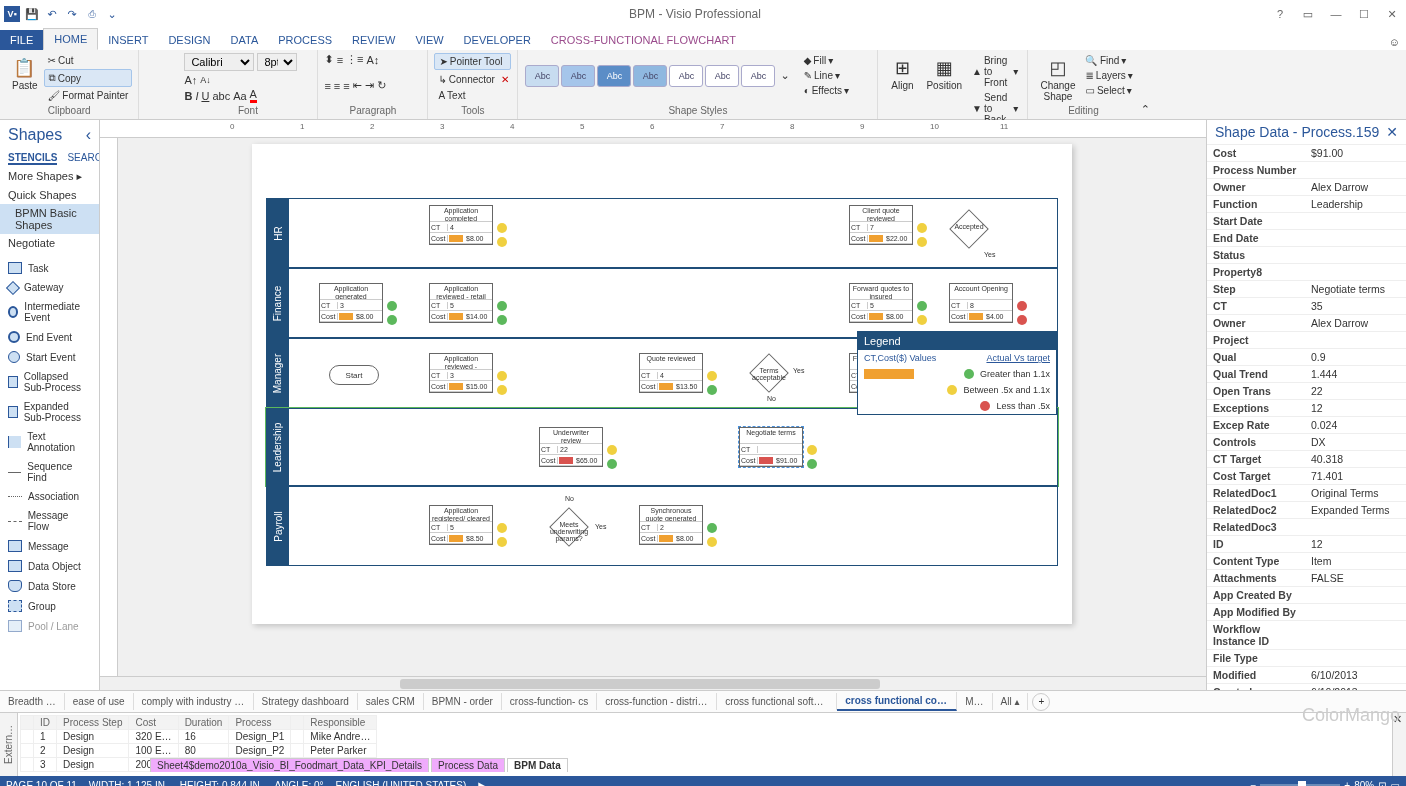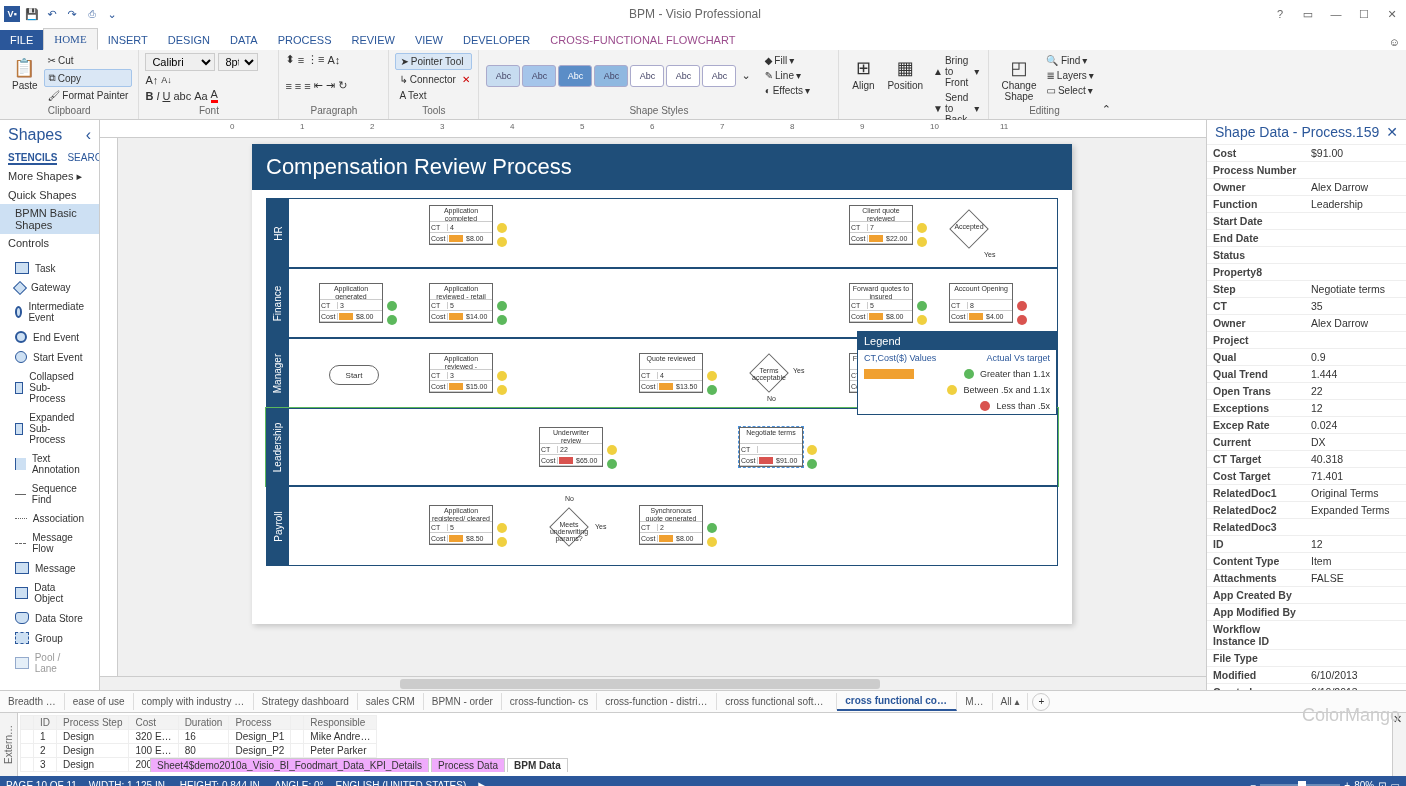"HOME" .ribbon-tabs .tab.active { font-family: Liberation Serif, serif -> none }
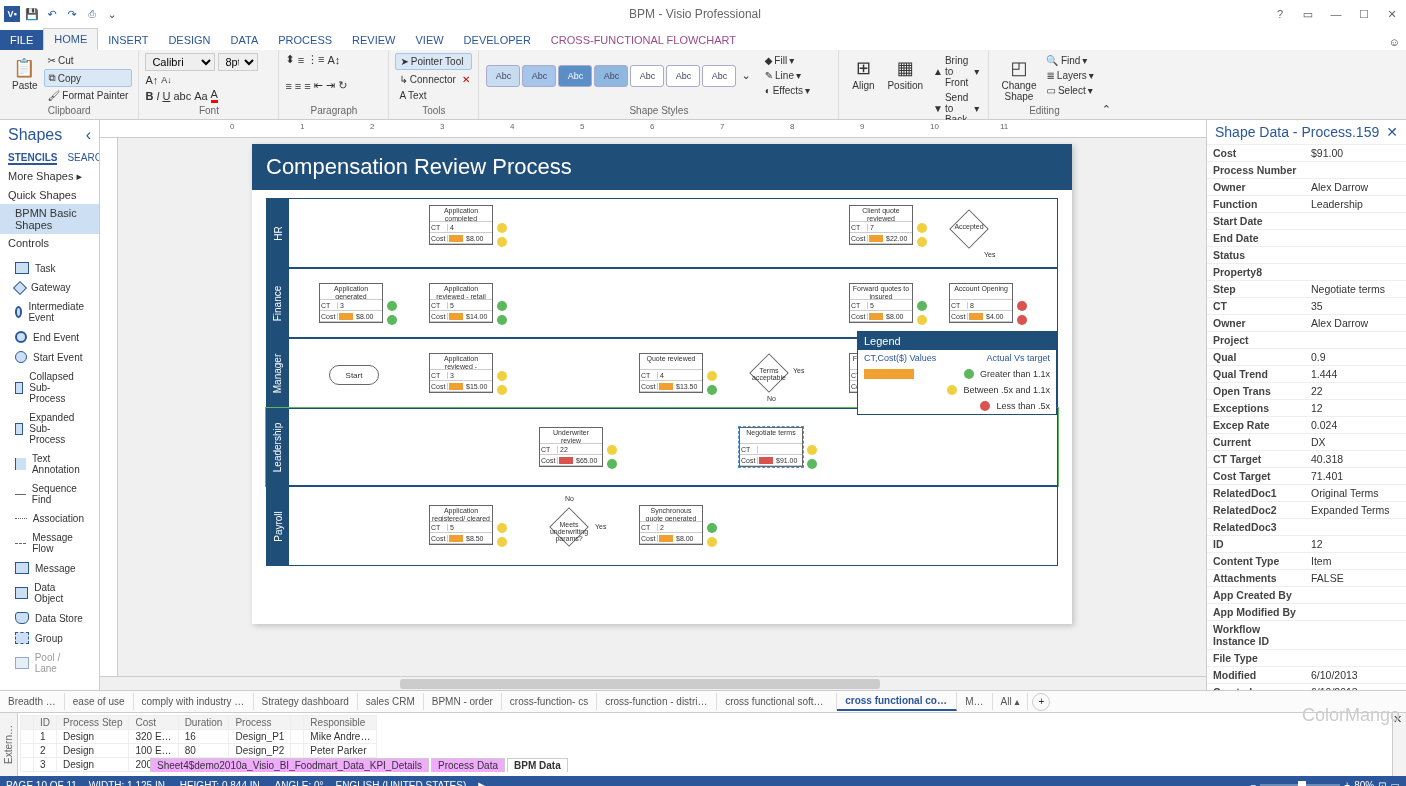"Calibri" div.ribbon-group { margin-left: none -> 39px }
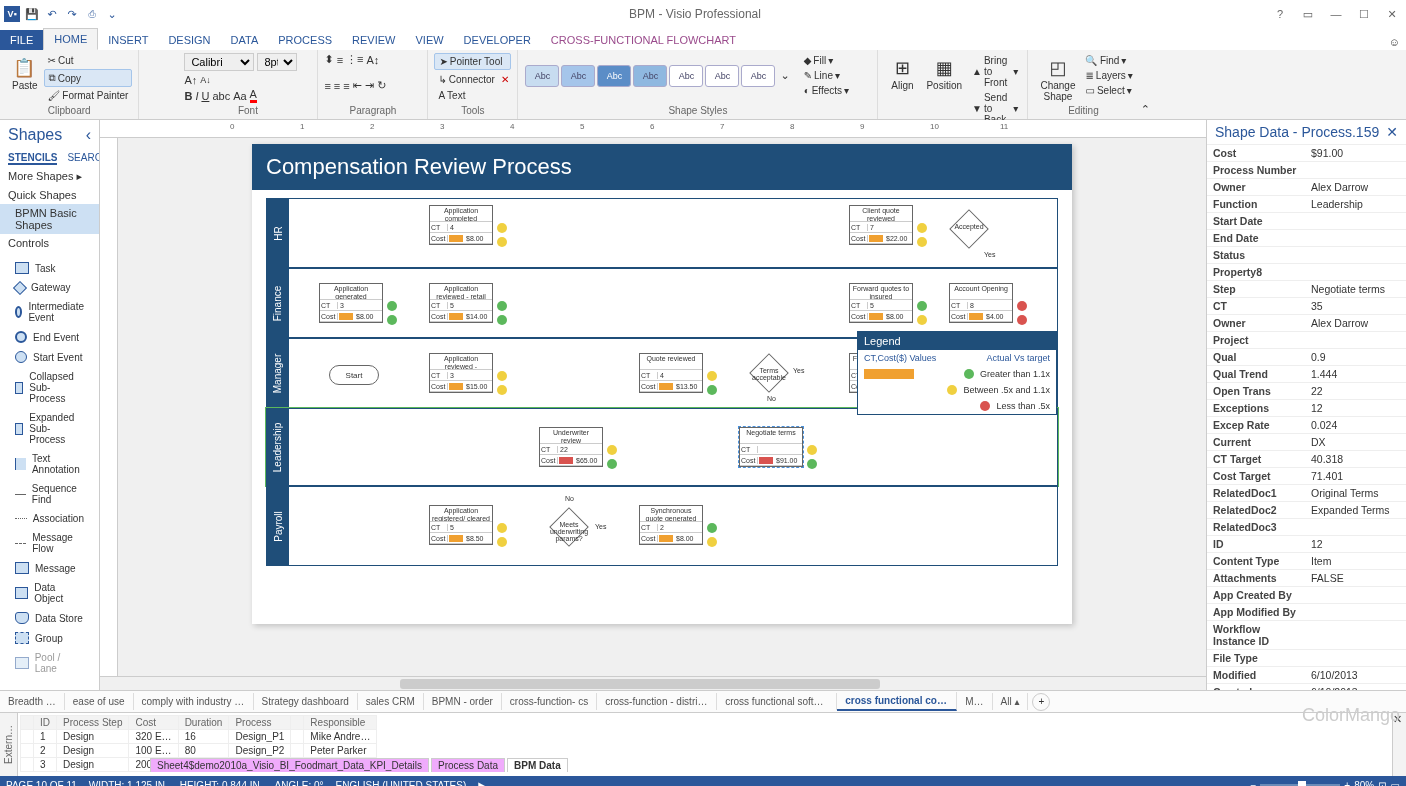"Compensation Review Process" div.page-title { html: <div>Compensation Review Process</div> -> none }
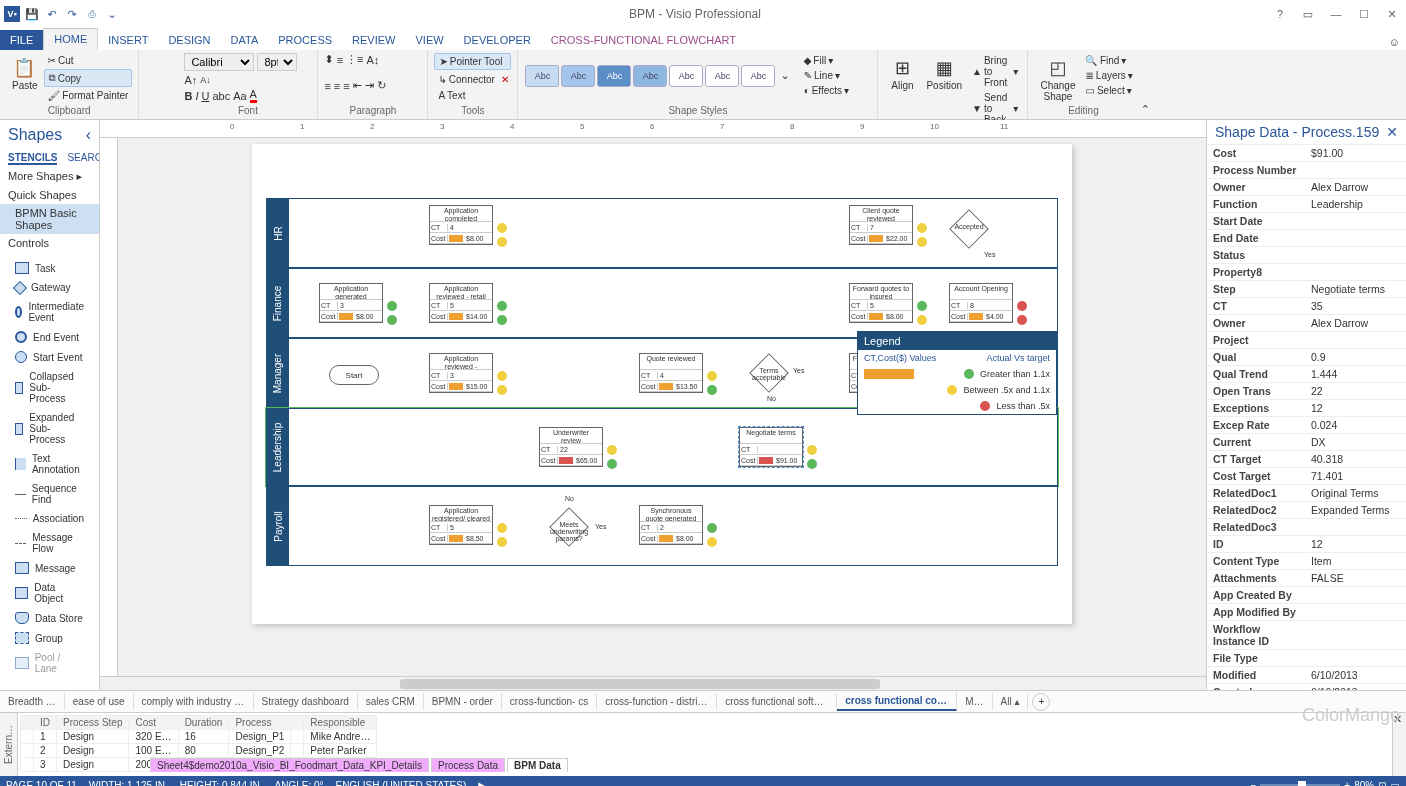"Controls" div.stencil-item { text: Controls -> Negotiate }
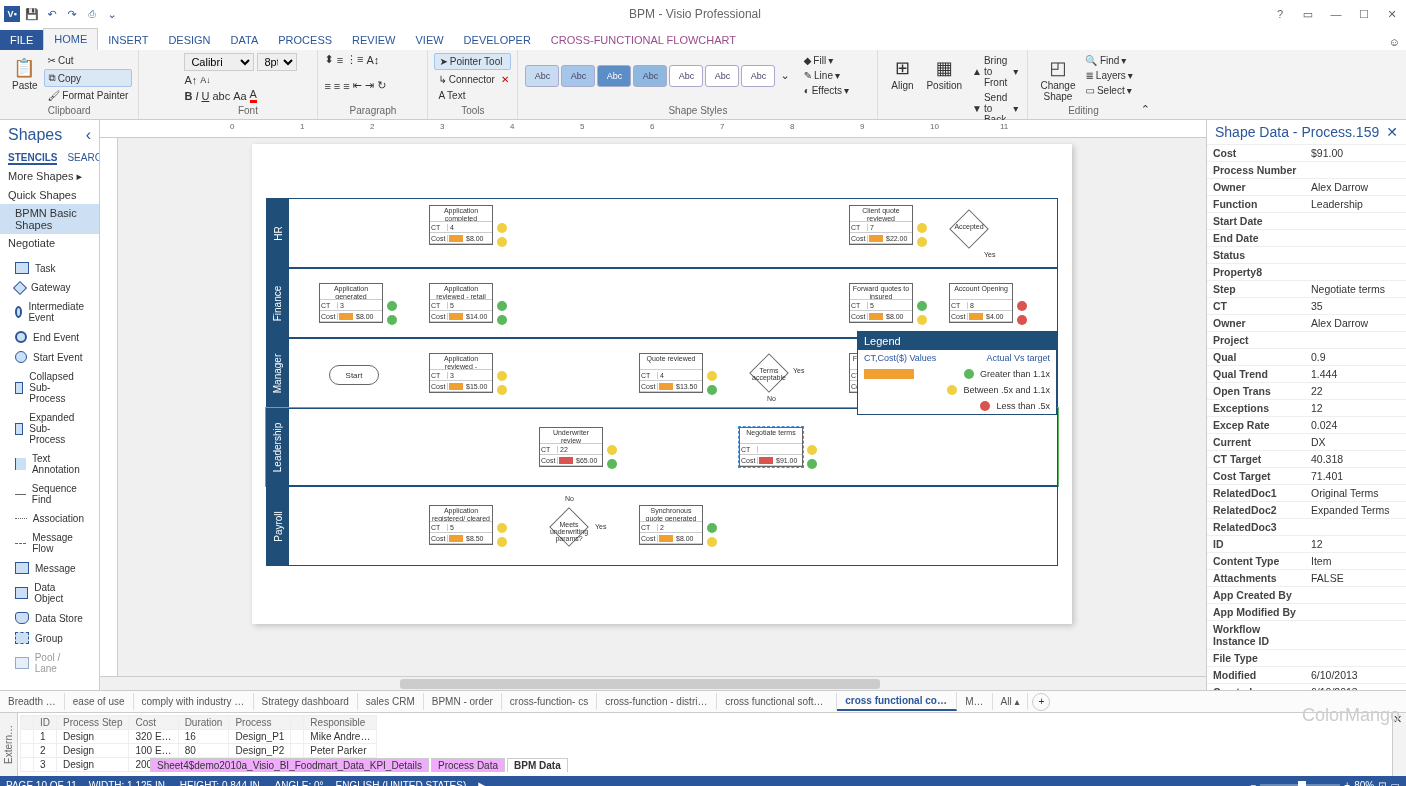"Task" .shape-item { padding: 4px 15px -> 4px 8px }
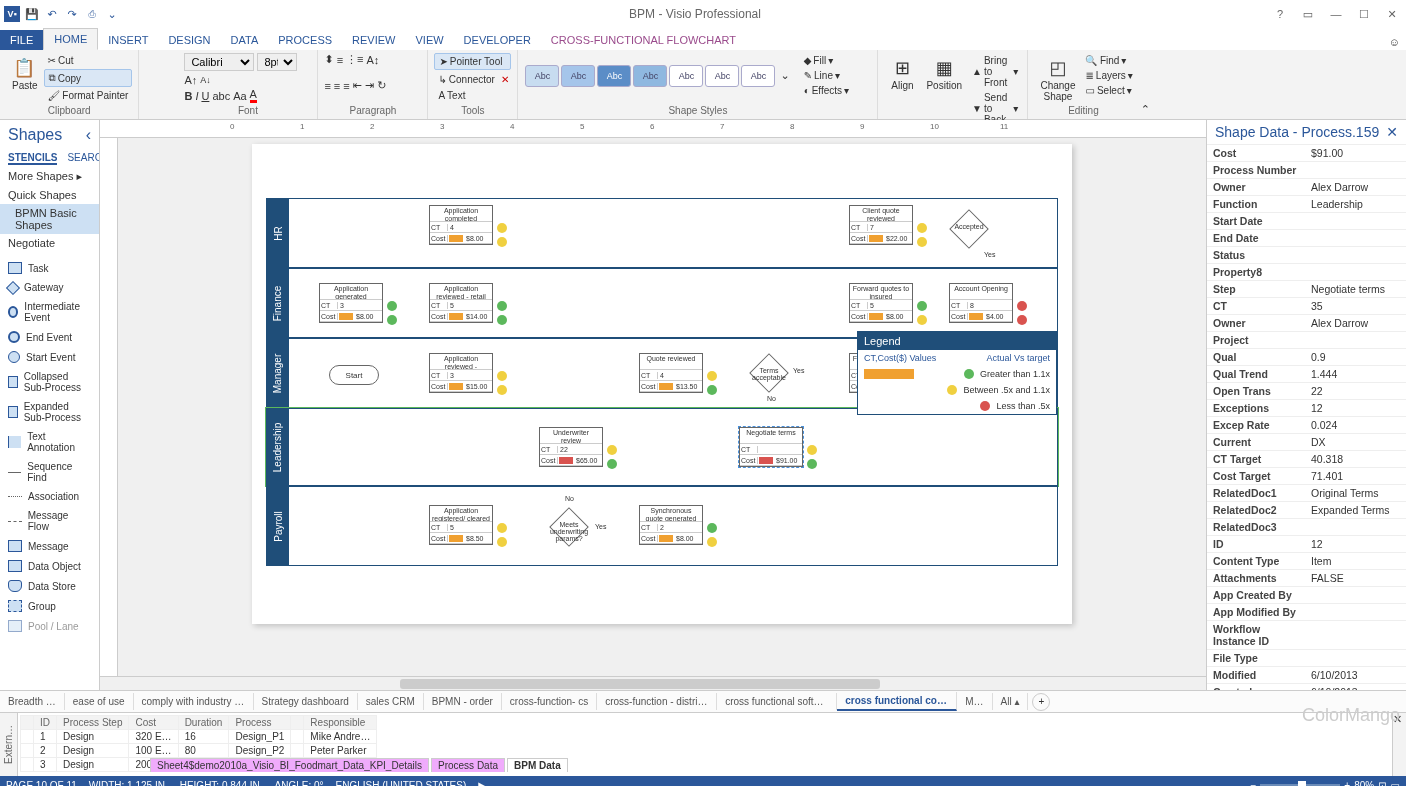"Actual Vs target" span { text-decoration: none -> underline }
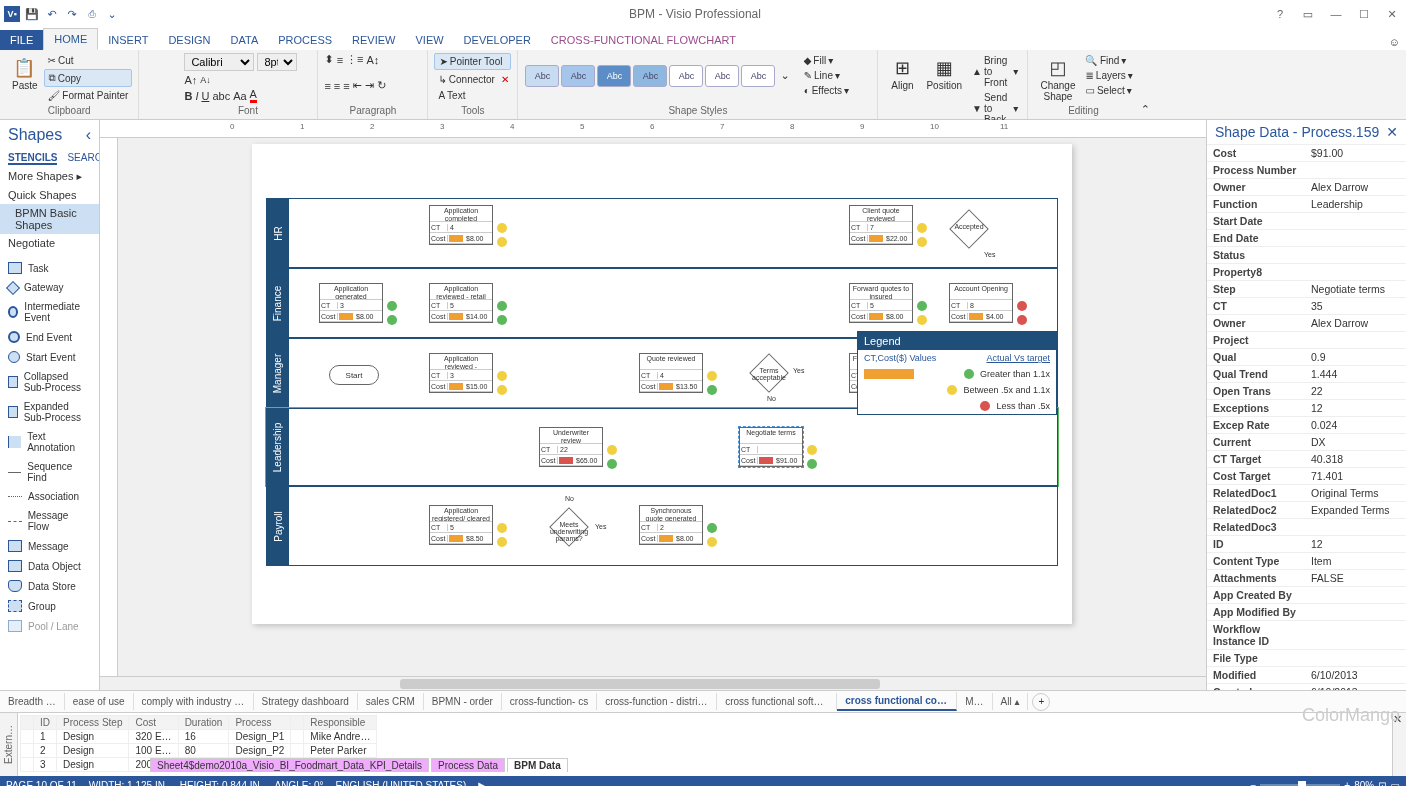"Current" div.k { text: Current -> Controls }
